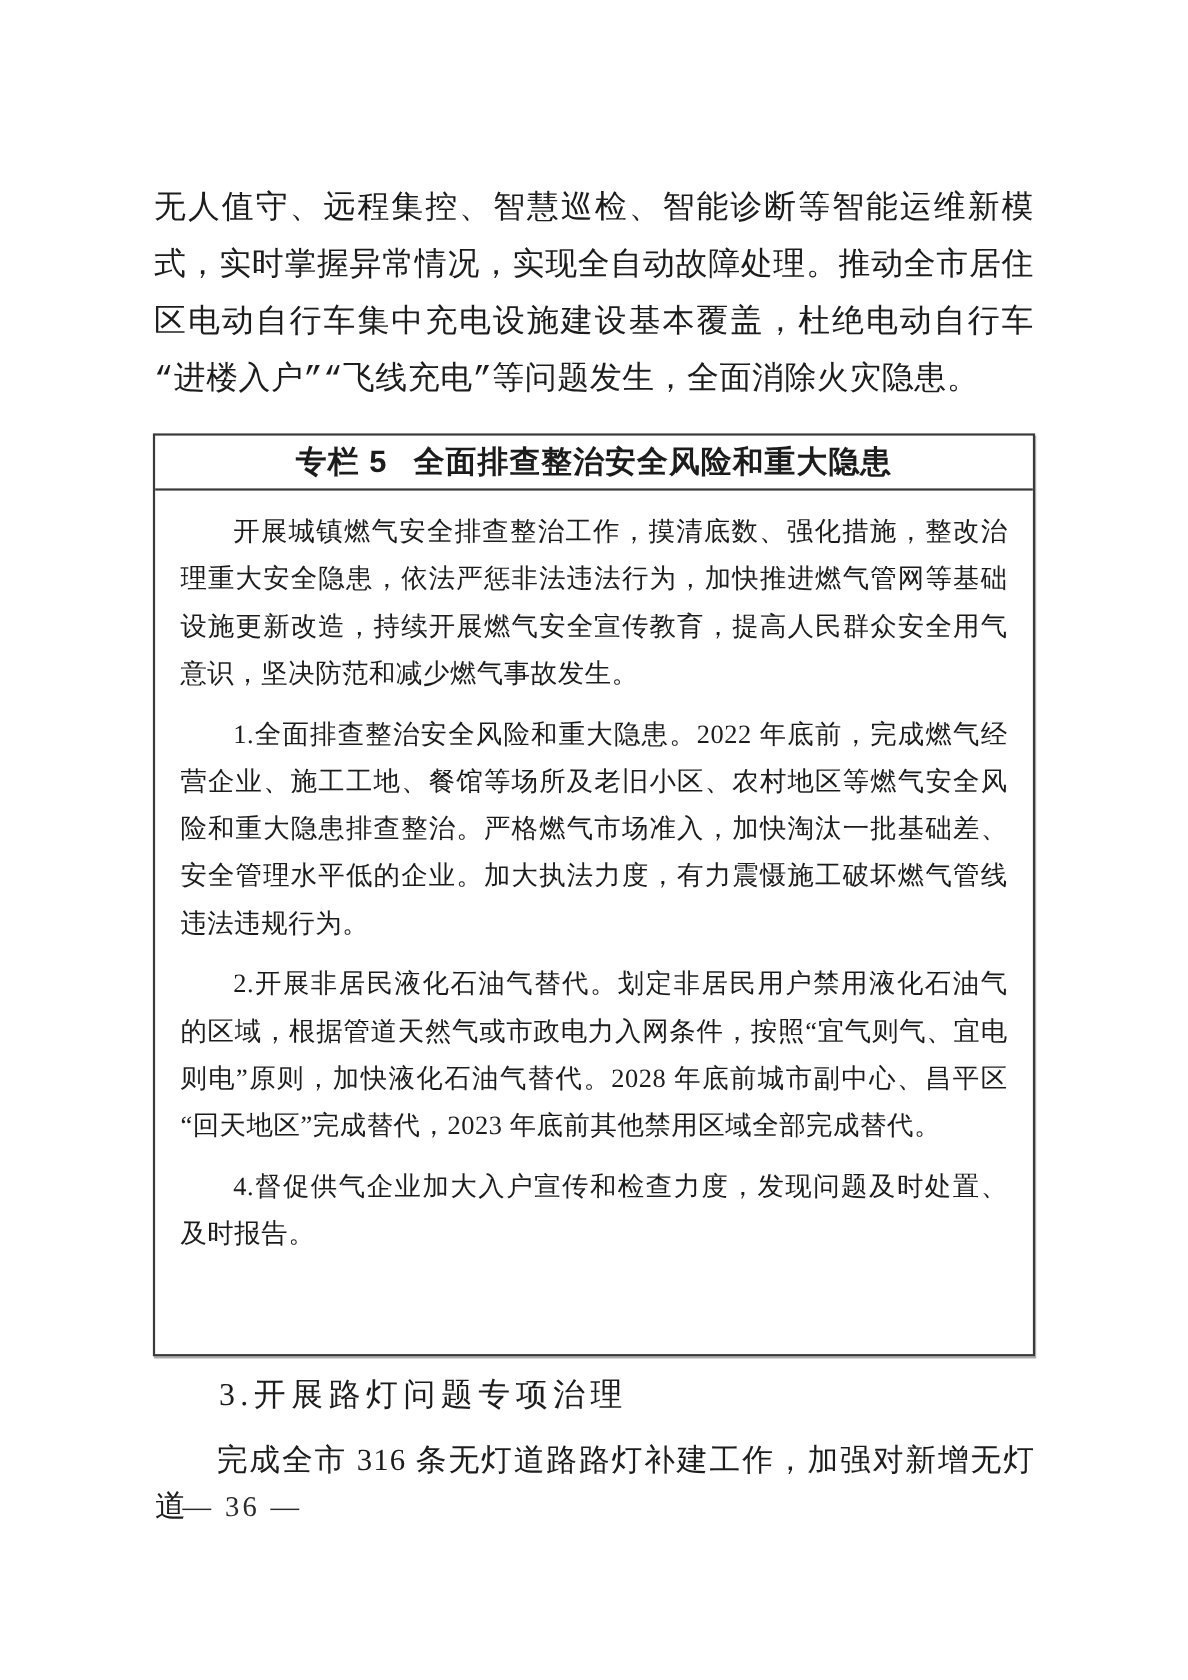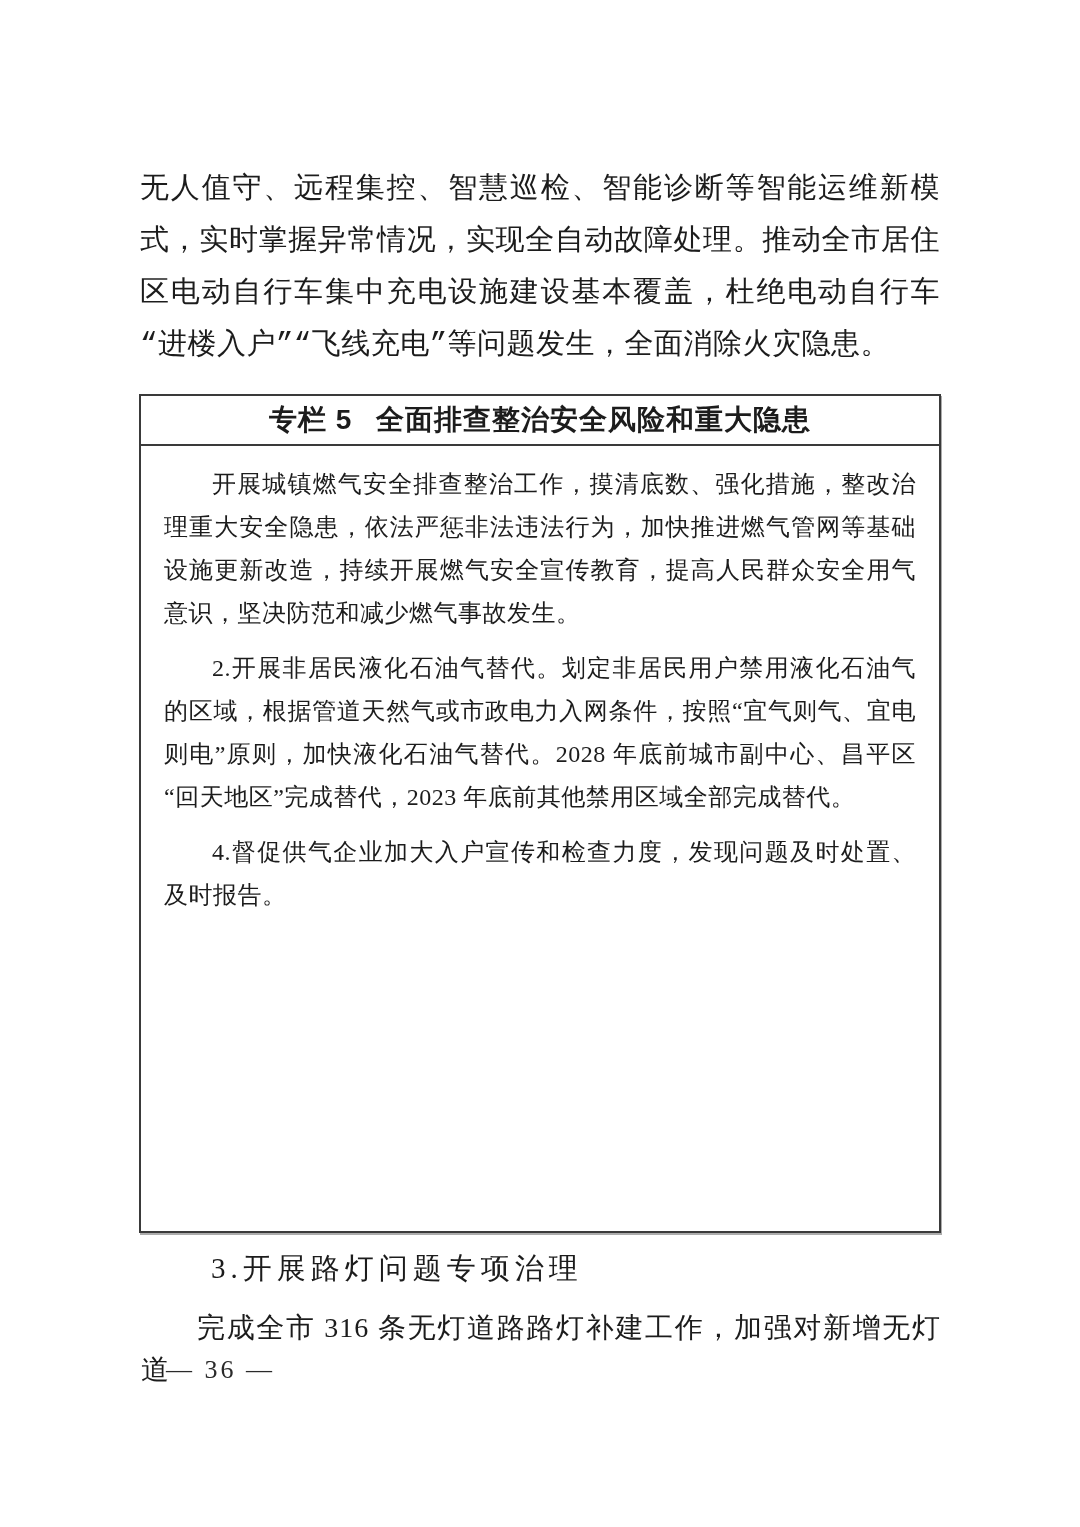"1.全面排查整治安全风险和重大隐患。2022" p { html: none -> <p>1.全面排查整治安全风险和重大隐患。2022 年底前，完成燃气经营企业、施工工地、餐馆等场所及老旧小区、农村地区等燃气安全风险和重大隐患排查整治。严格燃气市场准入，加快淘汰一批基础差、安全管理水平低的企业。加大执法力度，有力震慑施工破坏燃气管线违法违规行为。</p> }
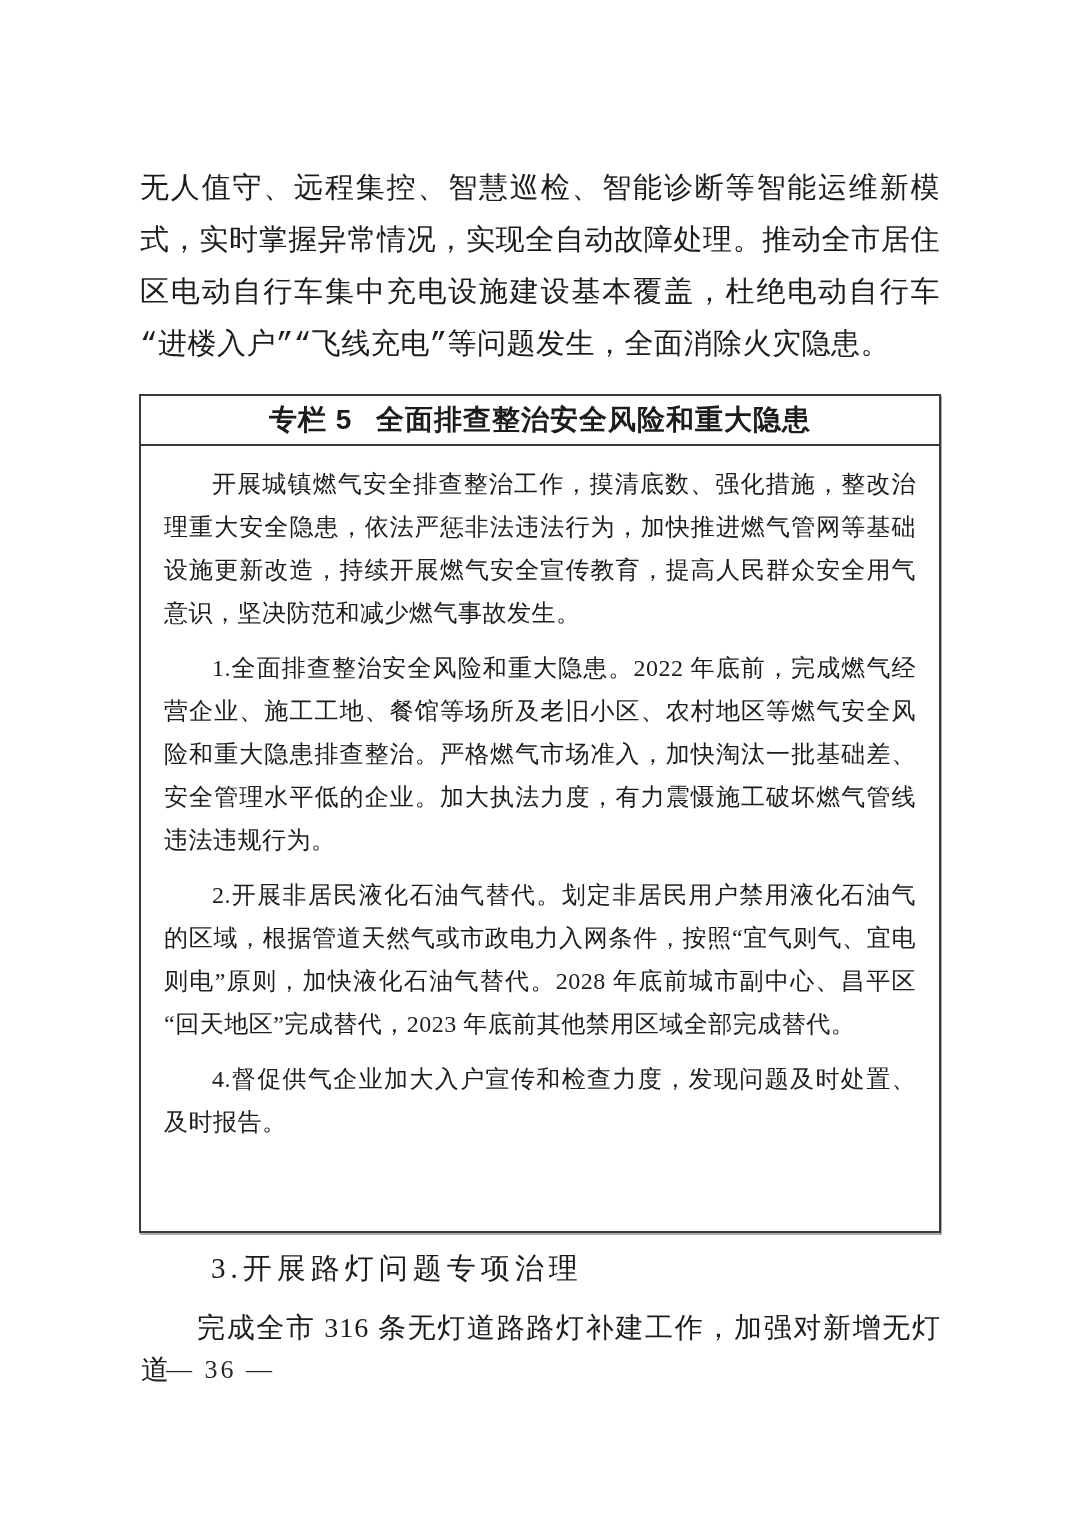"3.开展路灯问题专项治理" .subheading { left: 156px -> 144px }
